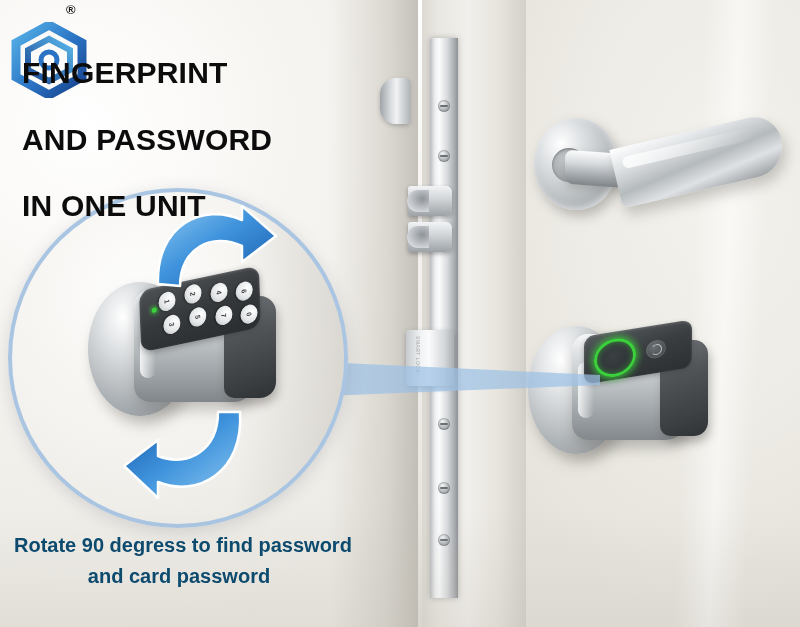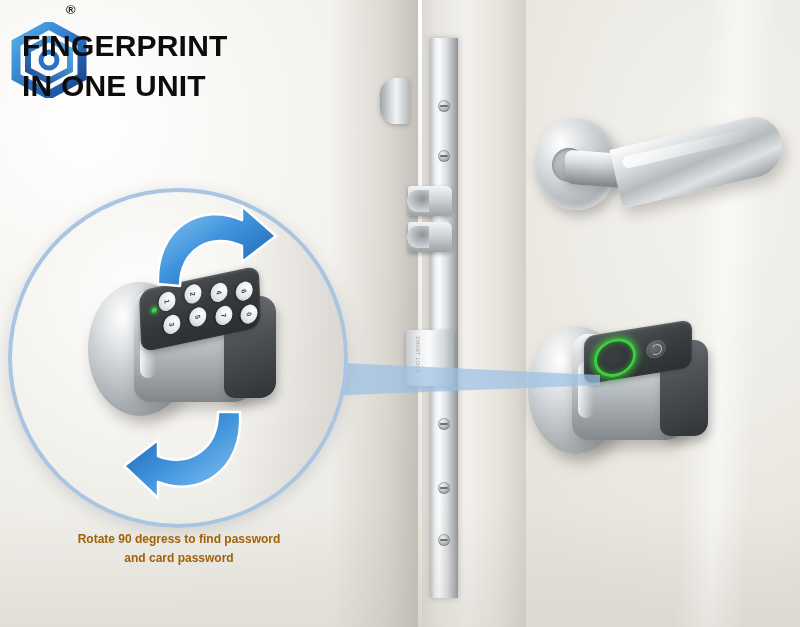"FINGERPRINT" .headline div { margin-top: none -> 27px }
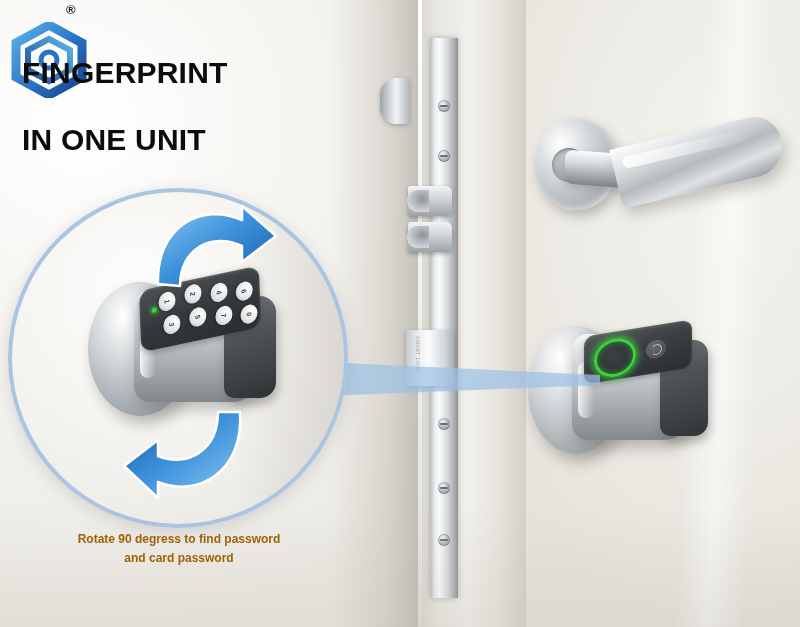"AND PASSWORD" div { html: none -> <div>AND PASSWORD</div> }
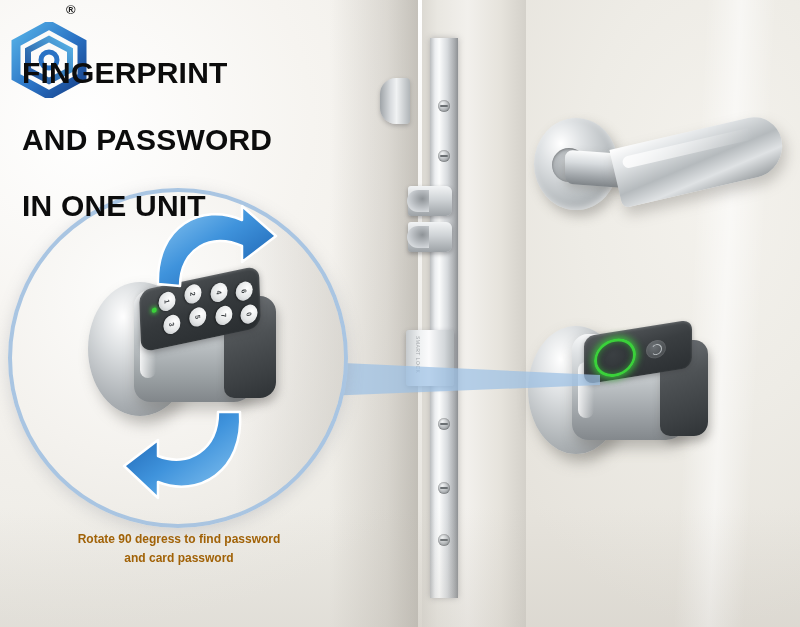"Rotate 90 degress to find" .caption { color: #a16207 -> #0c4a6e; font-size: 12px -> 20px }
